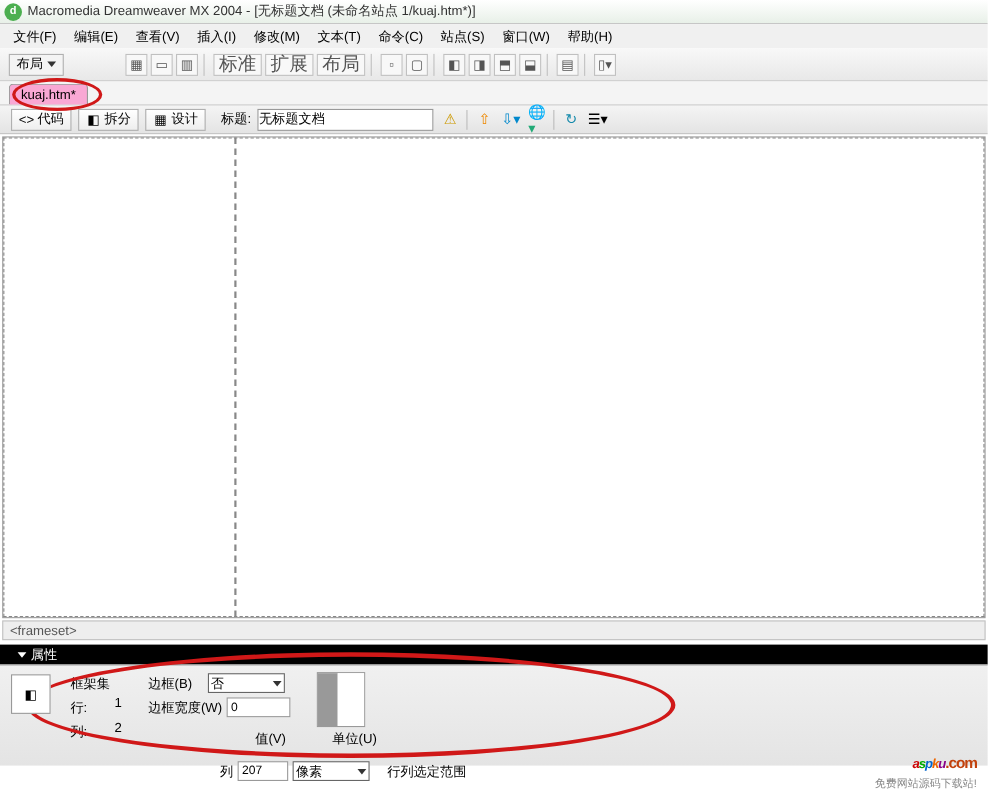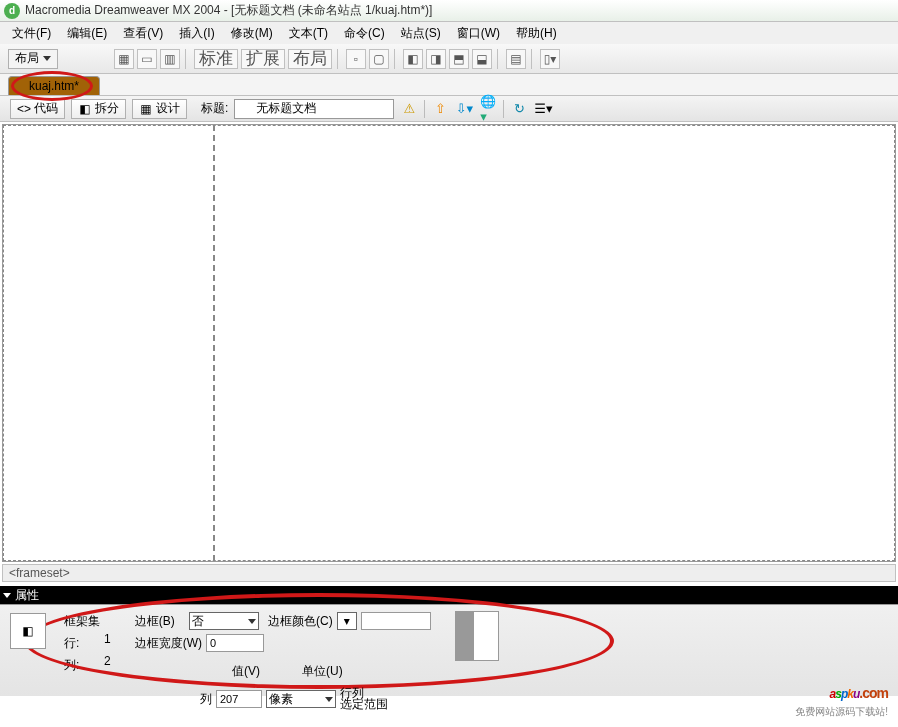"kuaj.htm*" .filetab { background: #a16207 -> #f9a8d4; padding: 2px 20px -> 2px 10px }
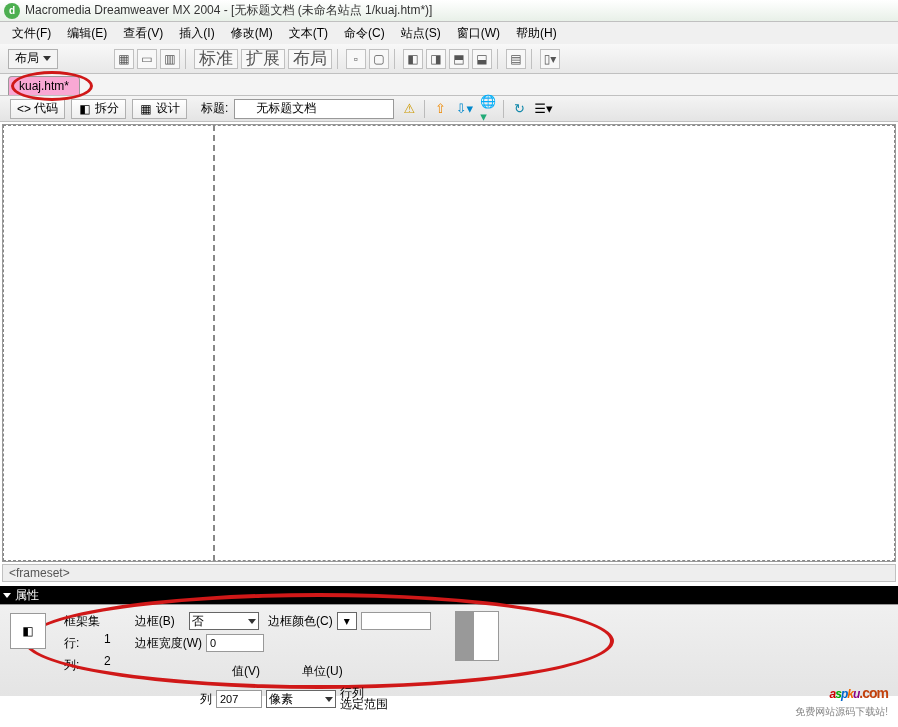"无标题文档" .sb-input { padding: 0 21px -> 0 0 }
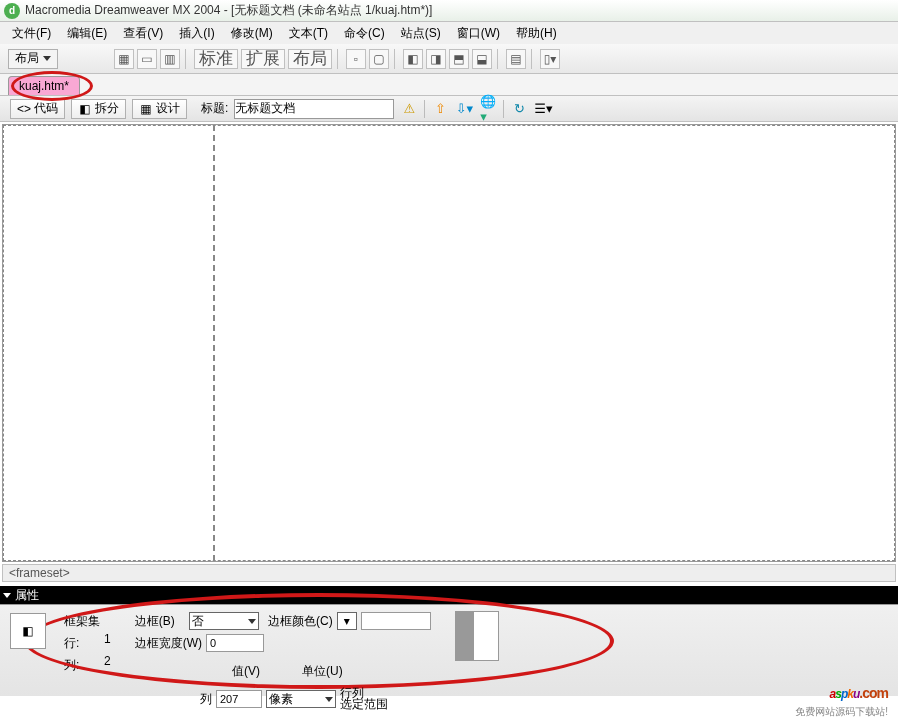"属性" .props-titlebar { padding: 0 3px -> 0 16px }
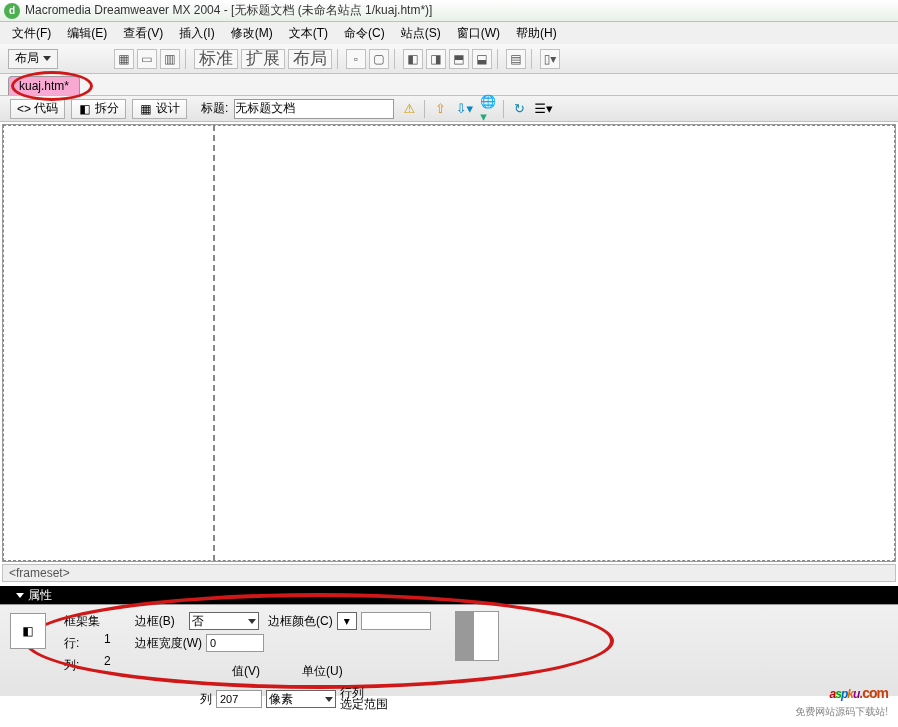"边框颜色(C)" div.props-col { html: <div> <div> <span>边框颜色(C)</span> <div>▾</div> <input> </div> </div> -> none }
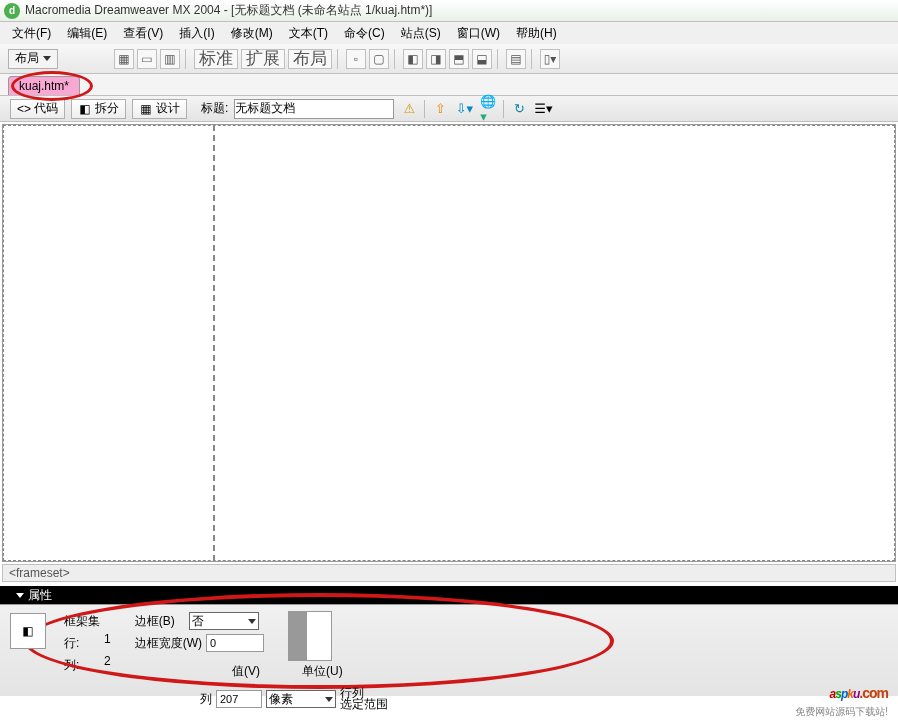"行列" div { flex-direction: column -> row; margin-left: 0 -> 12px }
